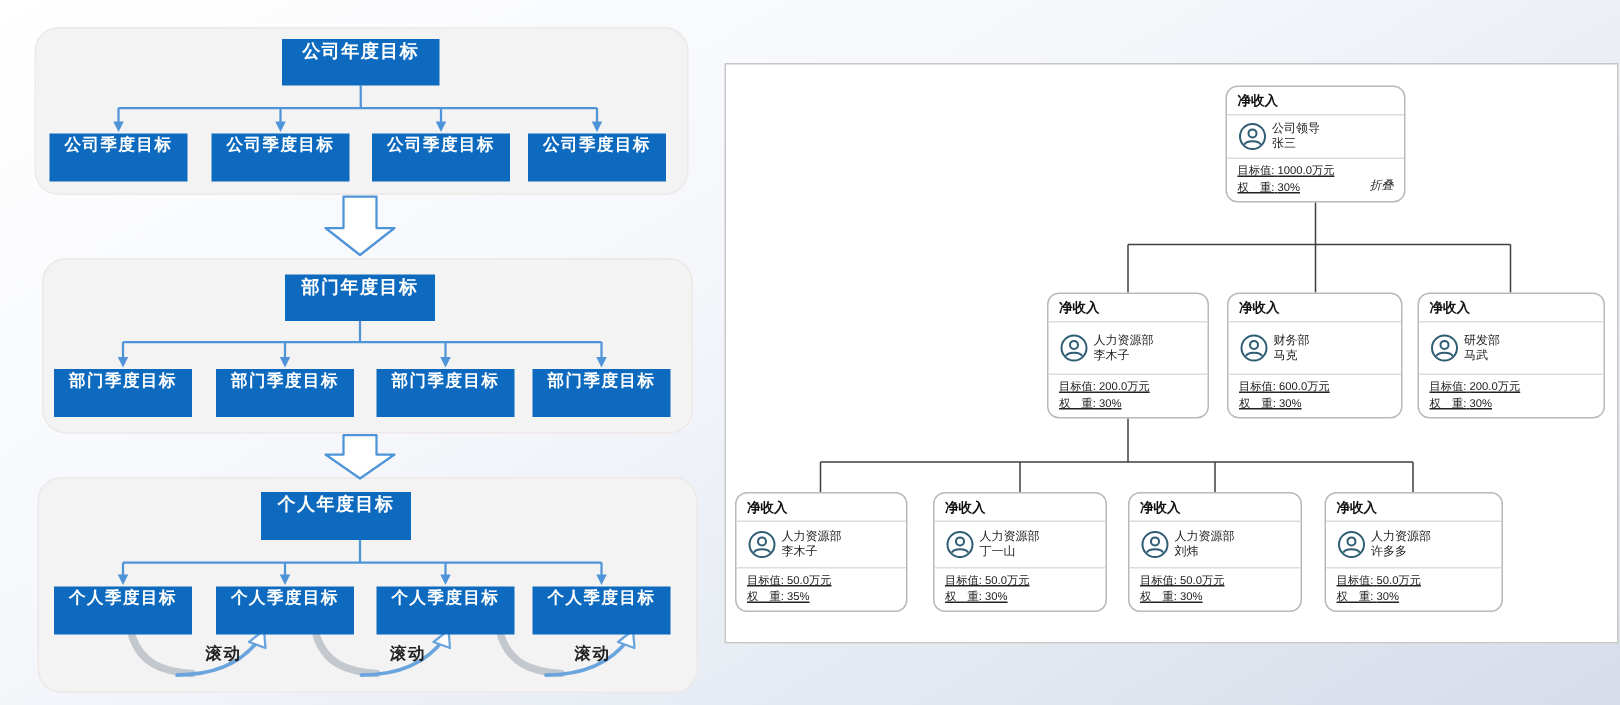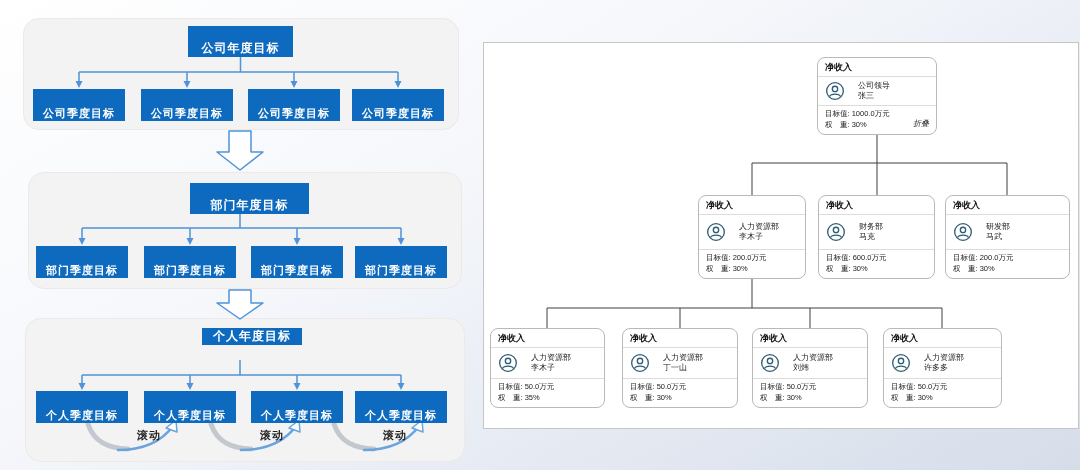"公司年度目标" .bluebox { align-items: flex-end -> flex-start }
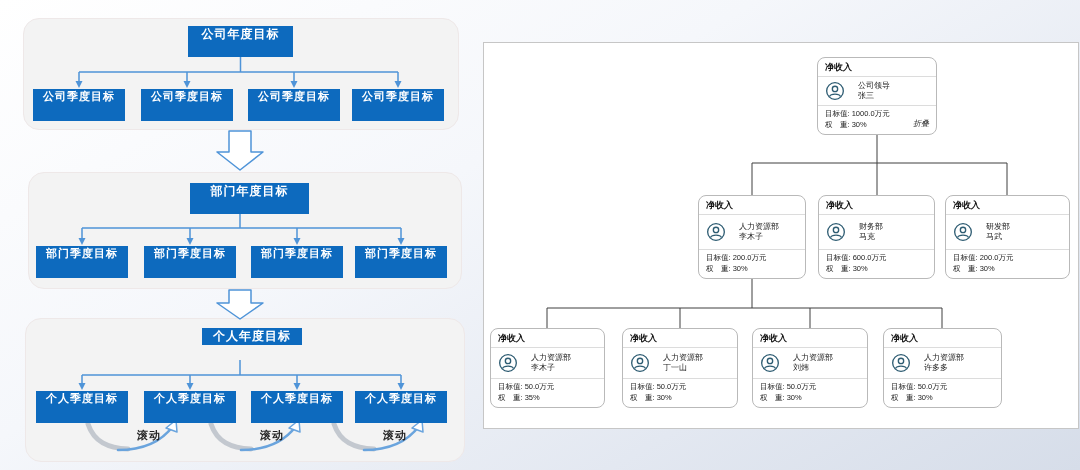"公司领导" .card-body { gap: 13px -> 3px }
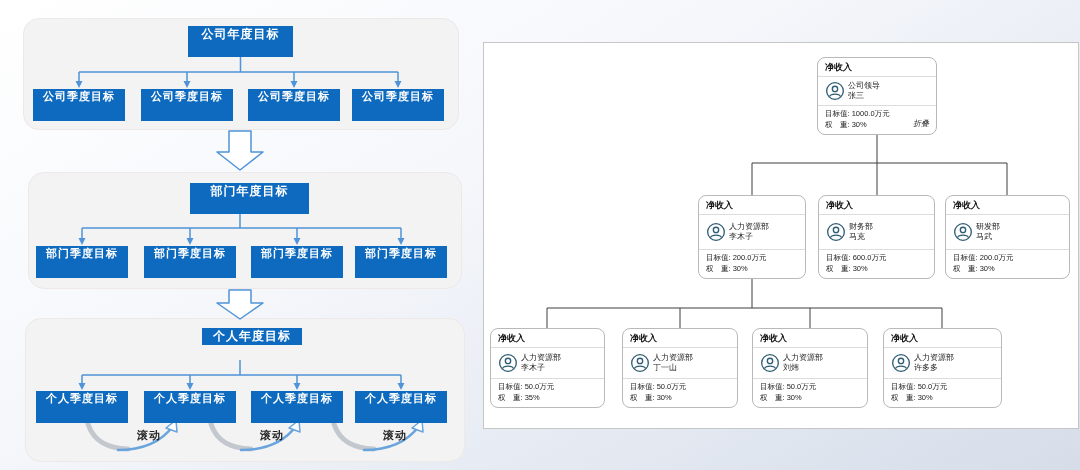"目标值: 1000.0万元" .kv { text-decoration: none -> underline }
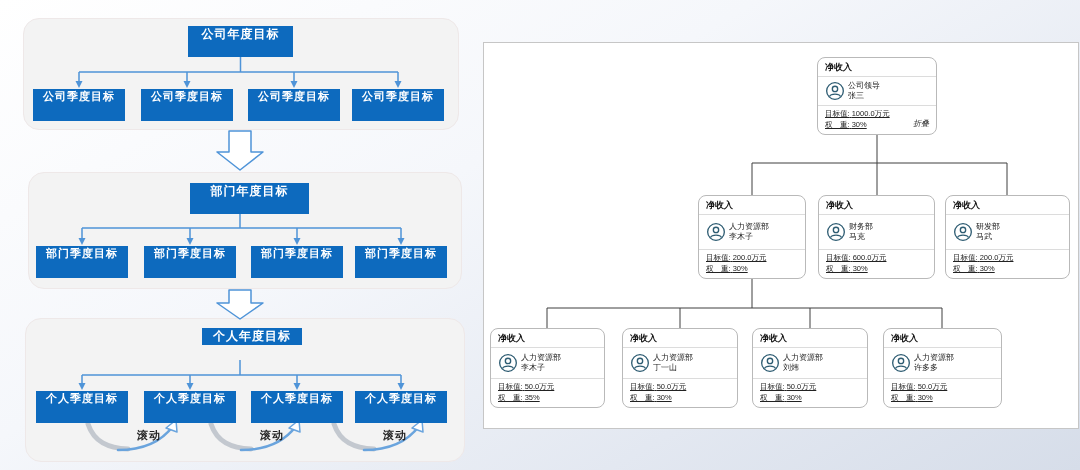"部门年度目标" div.bluebox { width: 119px -> 100px }
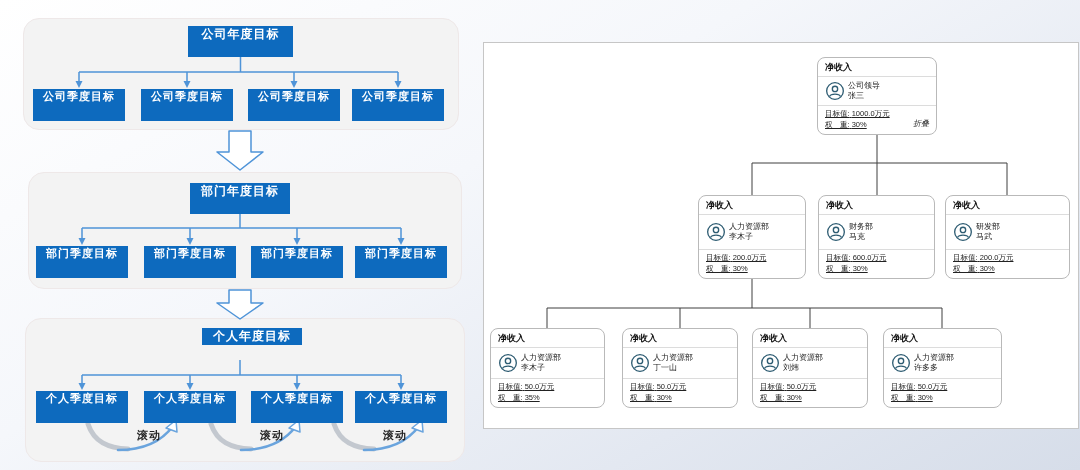"个人年度目标" div.bluebox { height: 17px -> 32px; left: 202px -> 174px }
